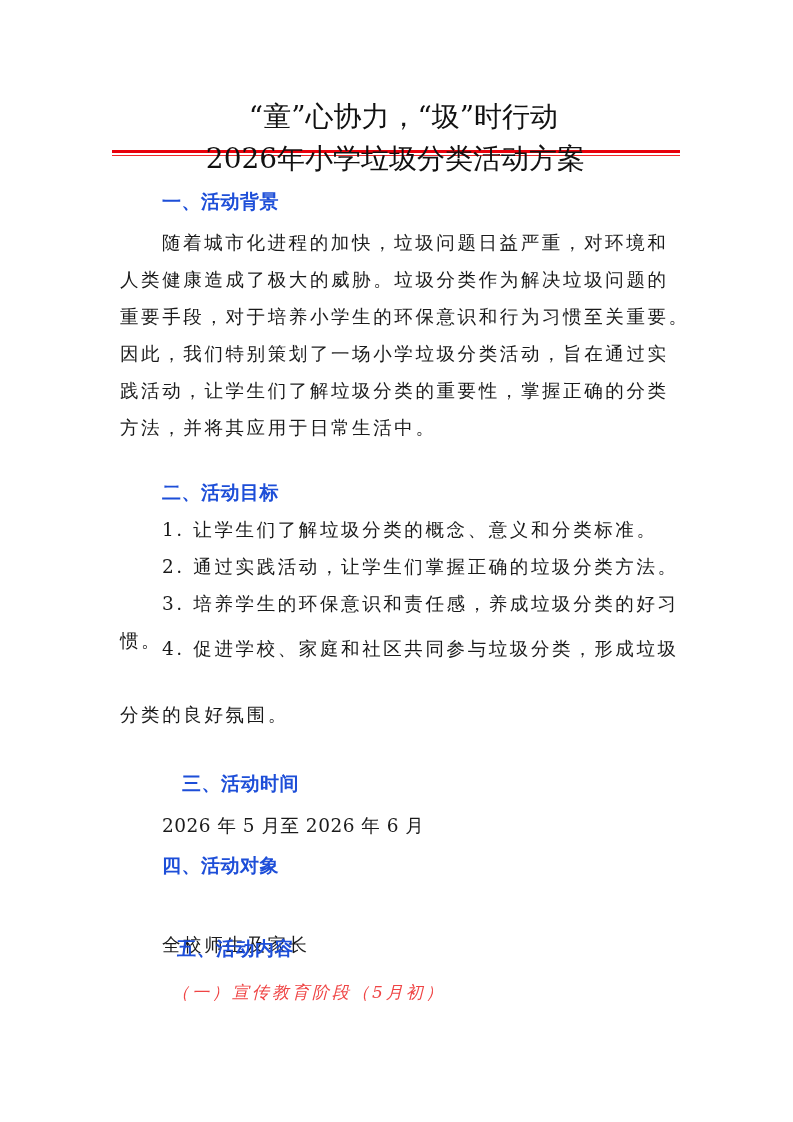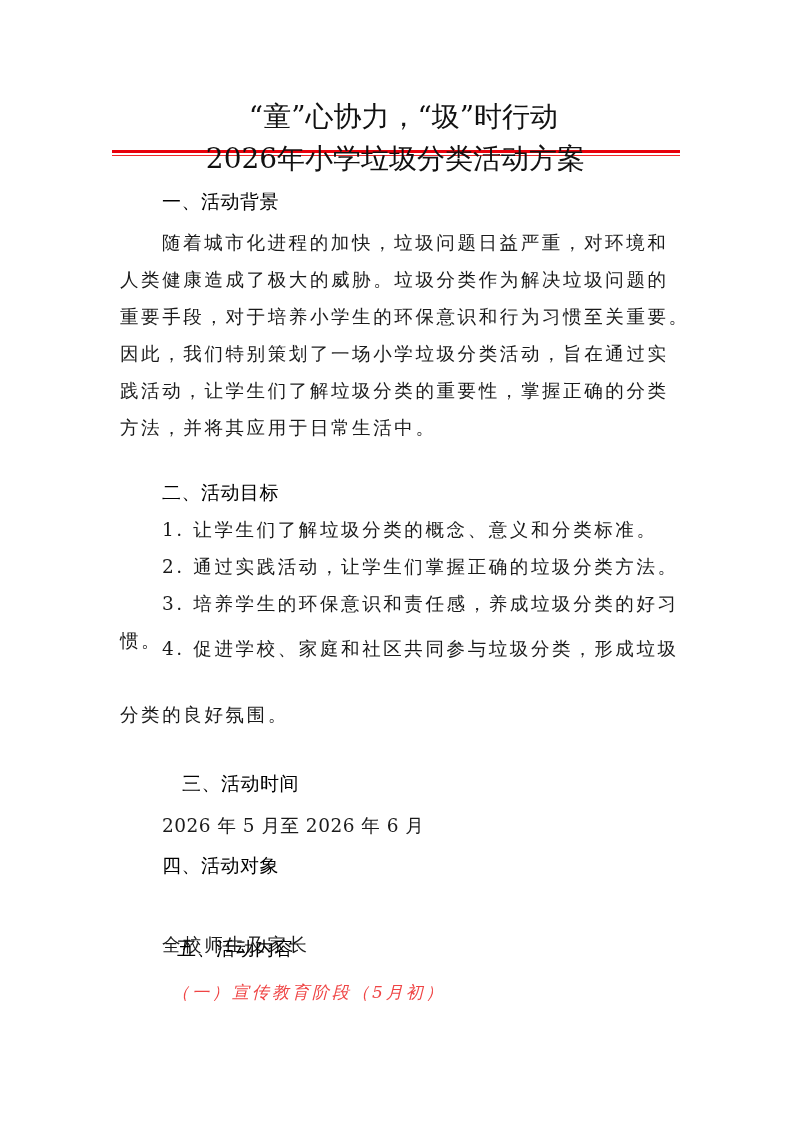"一、活动背景" .heading { color: #000000 -> #1d4ed8; font-weight: normal -> bold }
